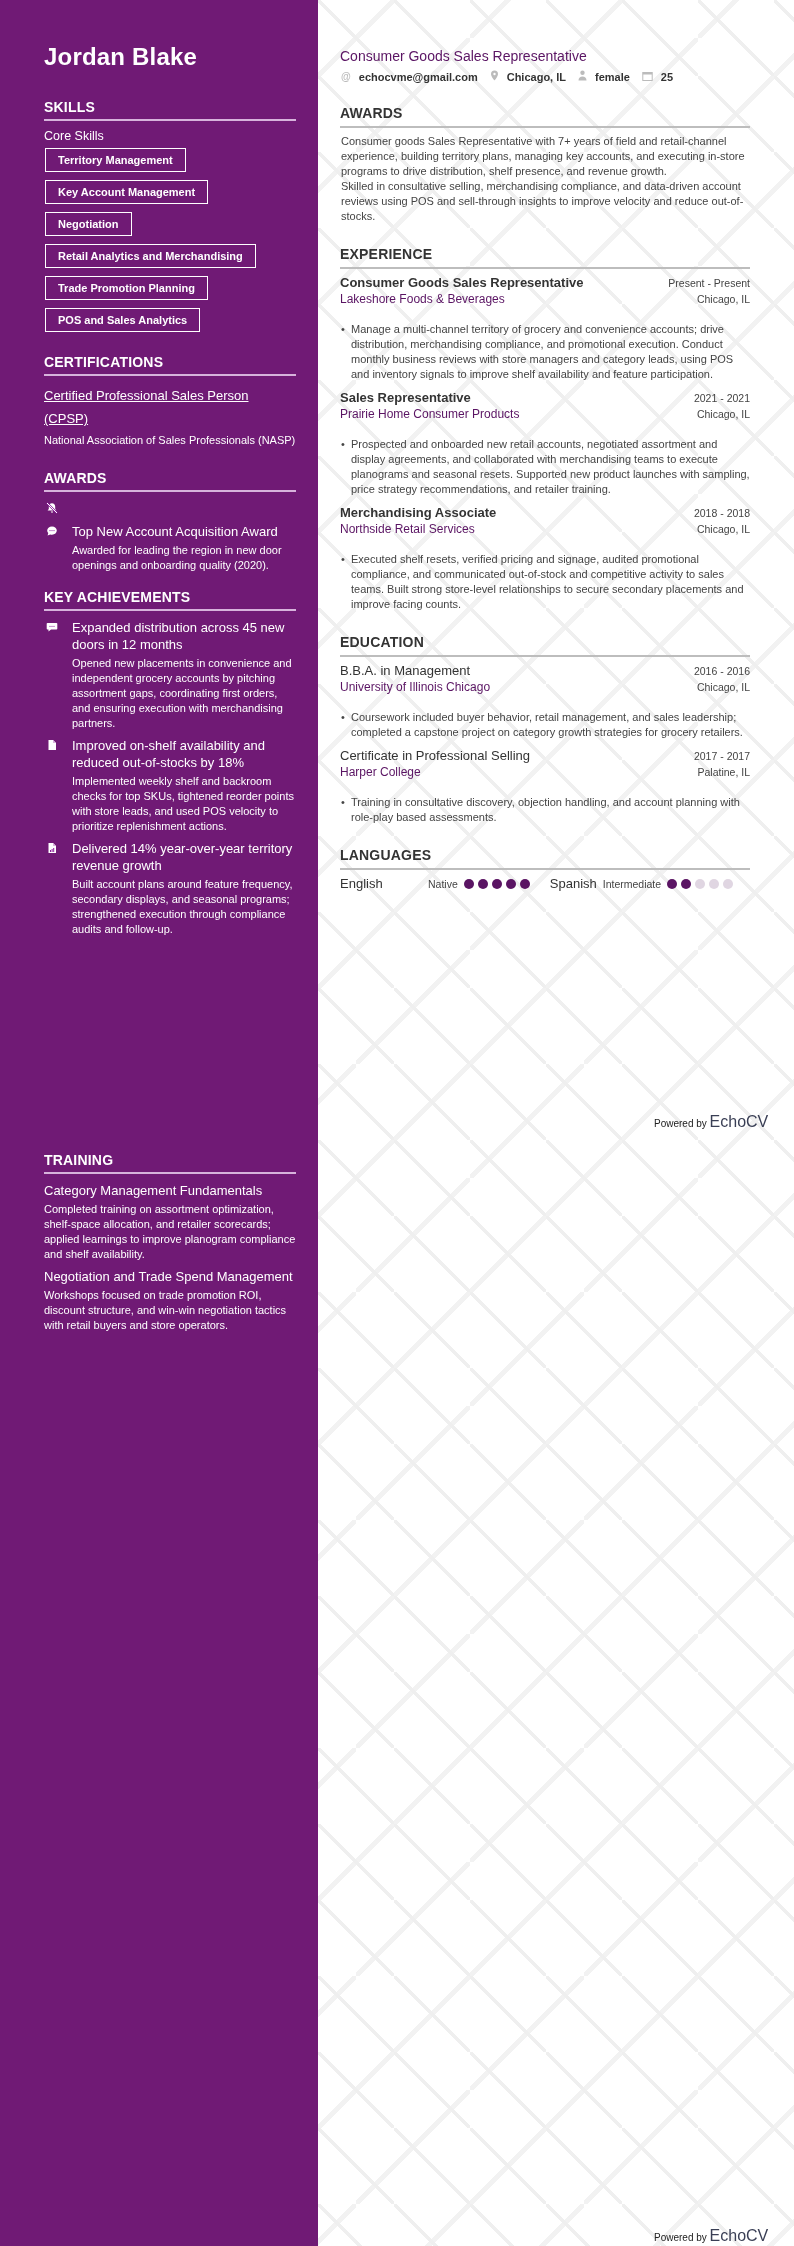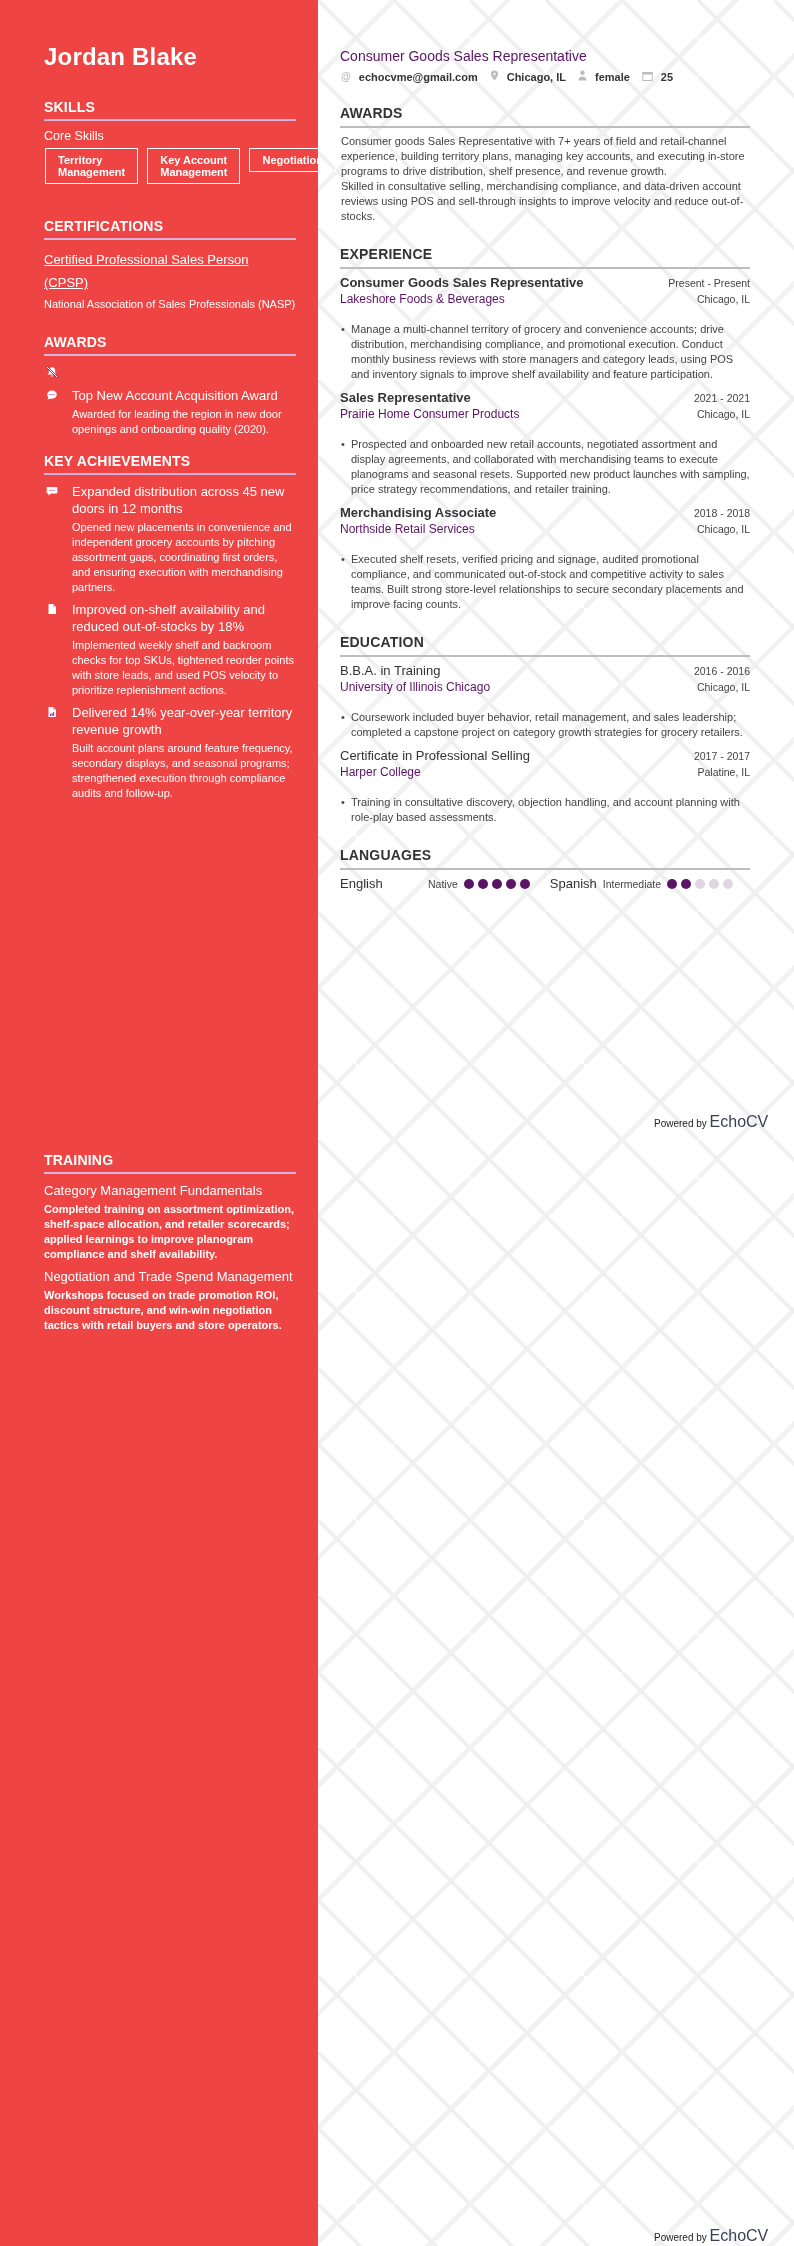"Jordan Blake" .sidebar { background: #ef4444 -> #701a75 }
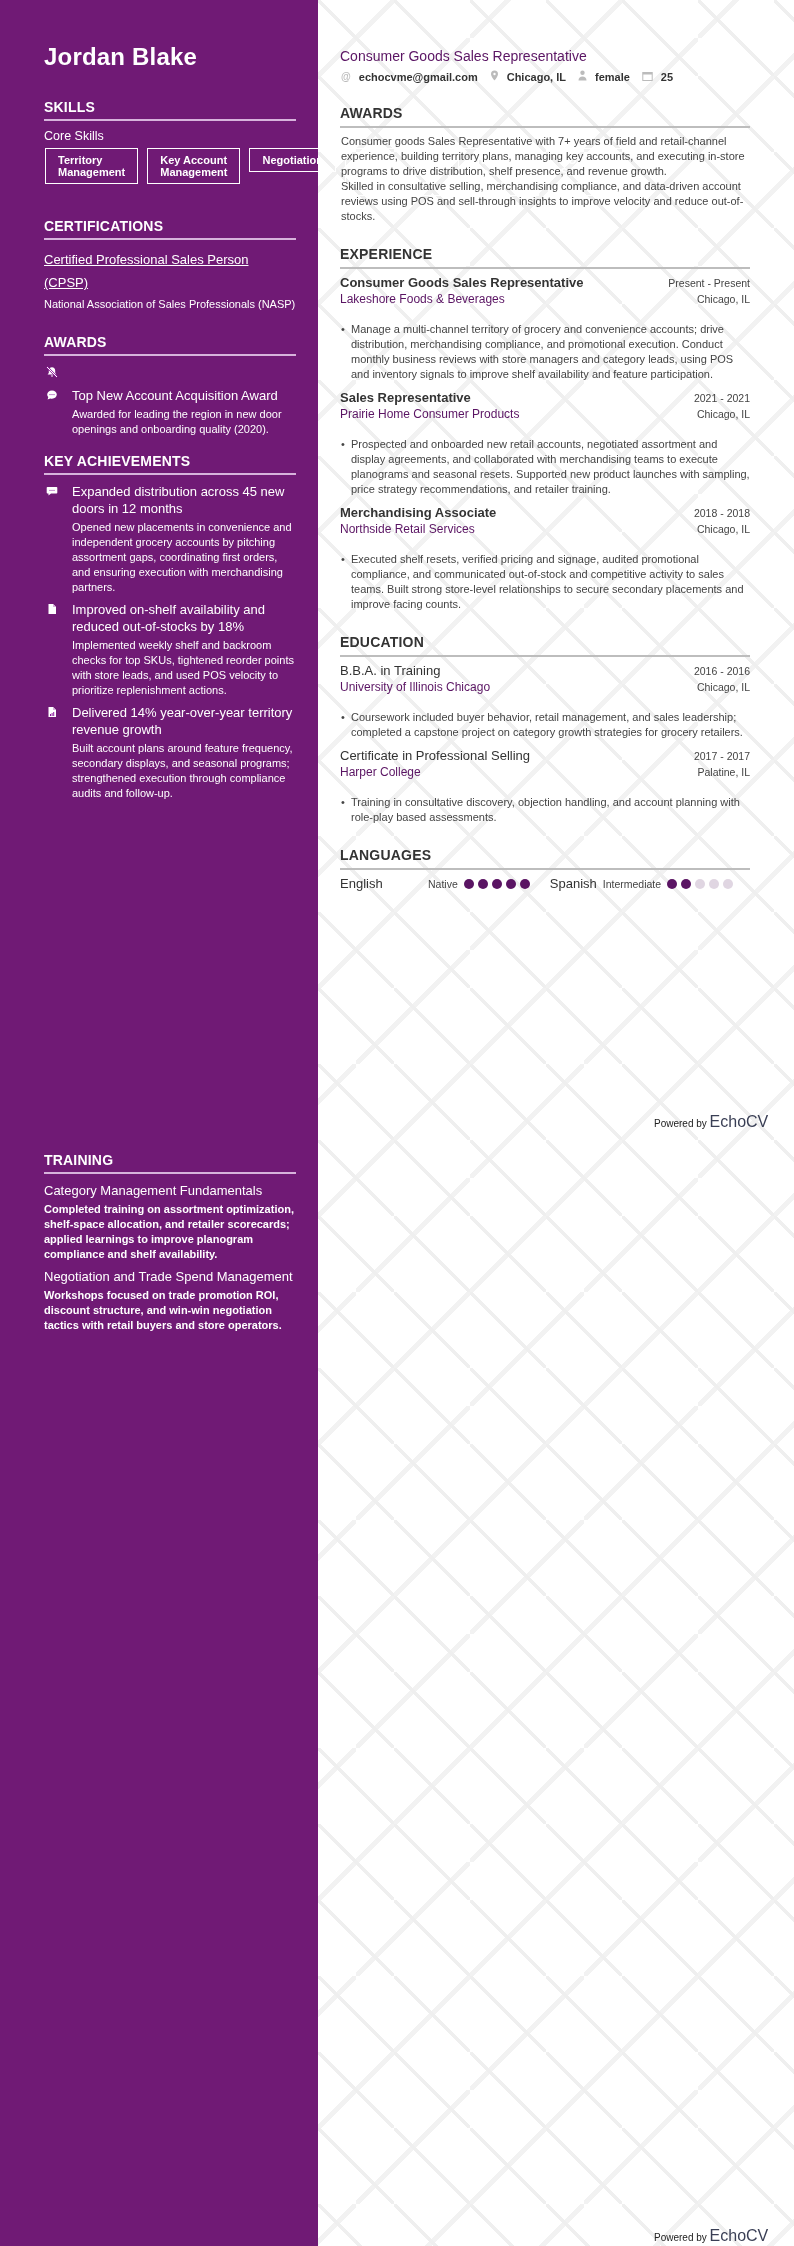"Territory Management" .tags { flex-direction: none -> column }
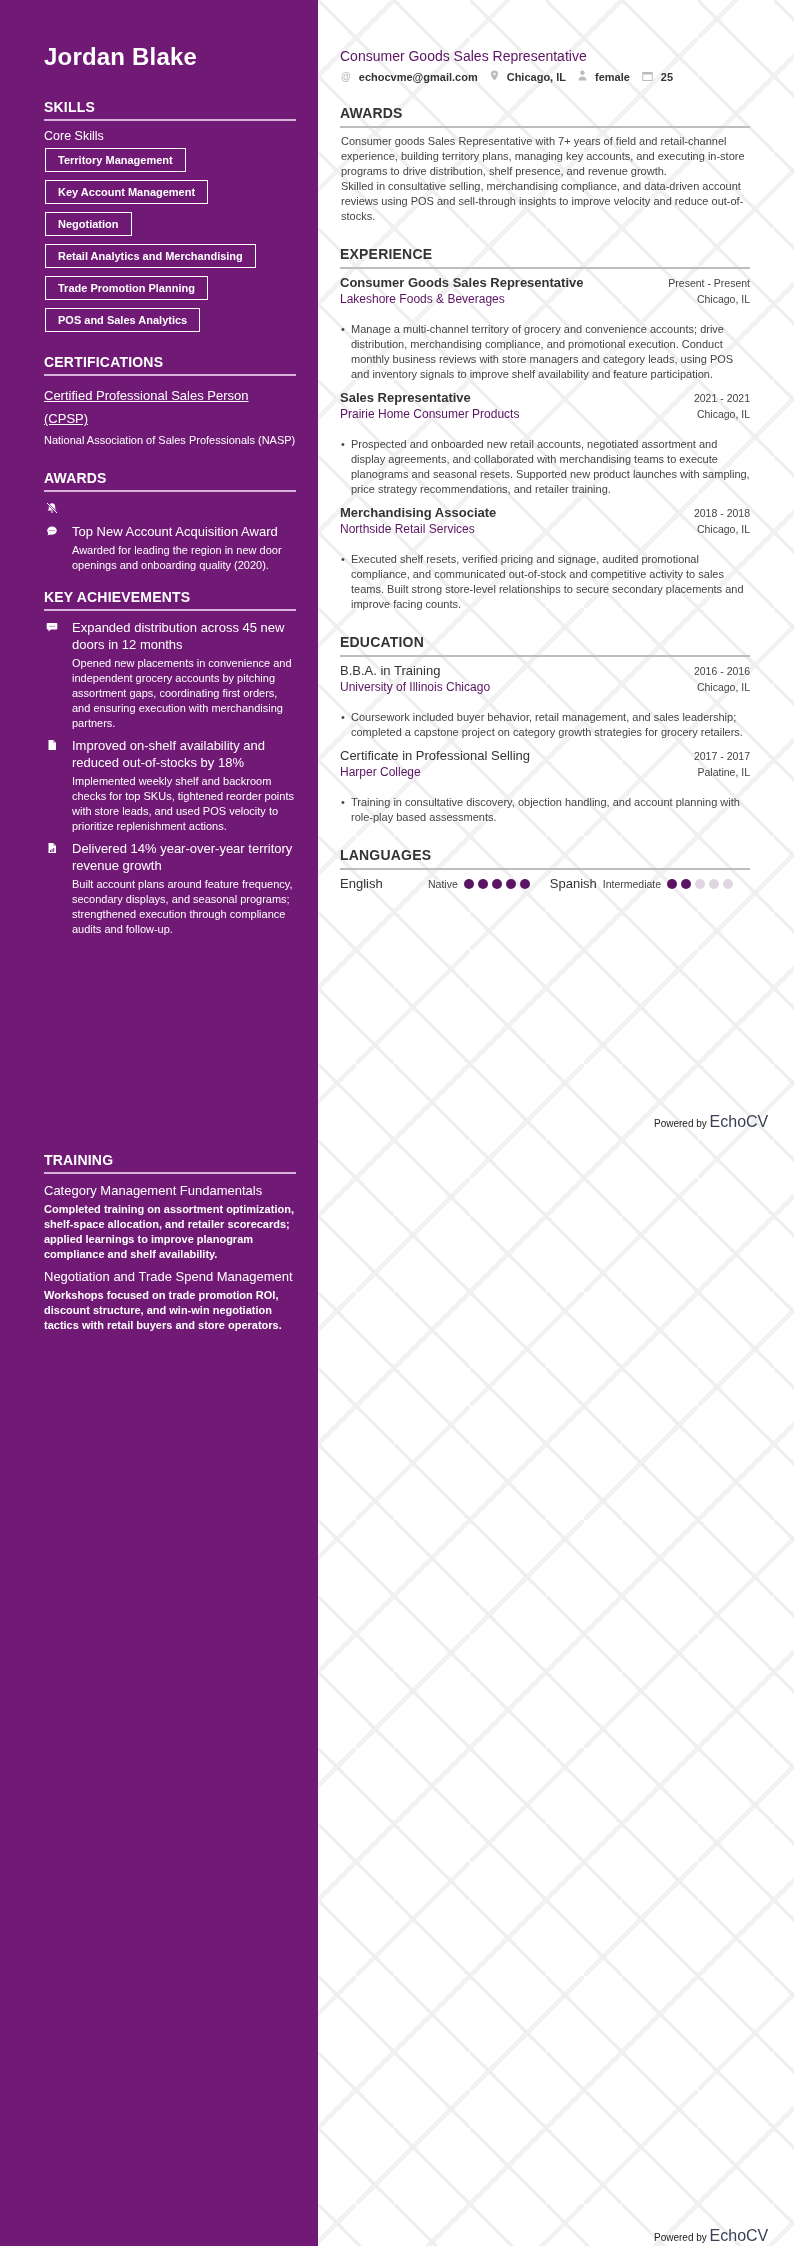"B.B.A. in Training" span.e-title { text: Training -> Management }
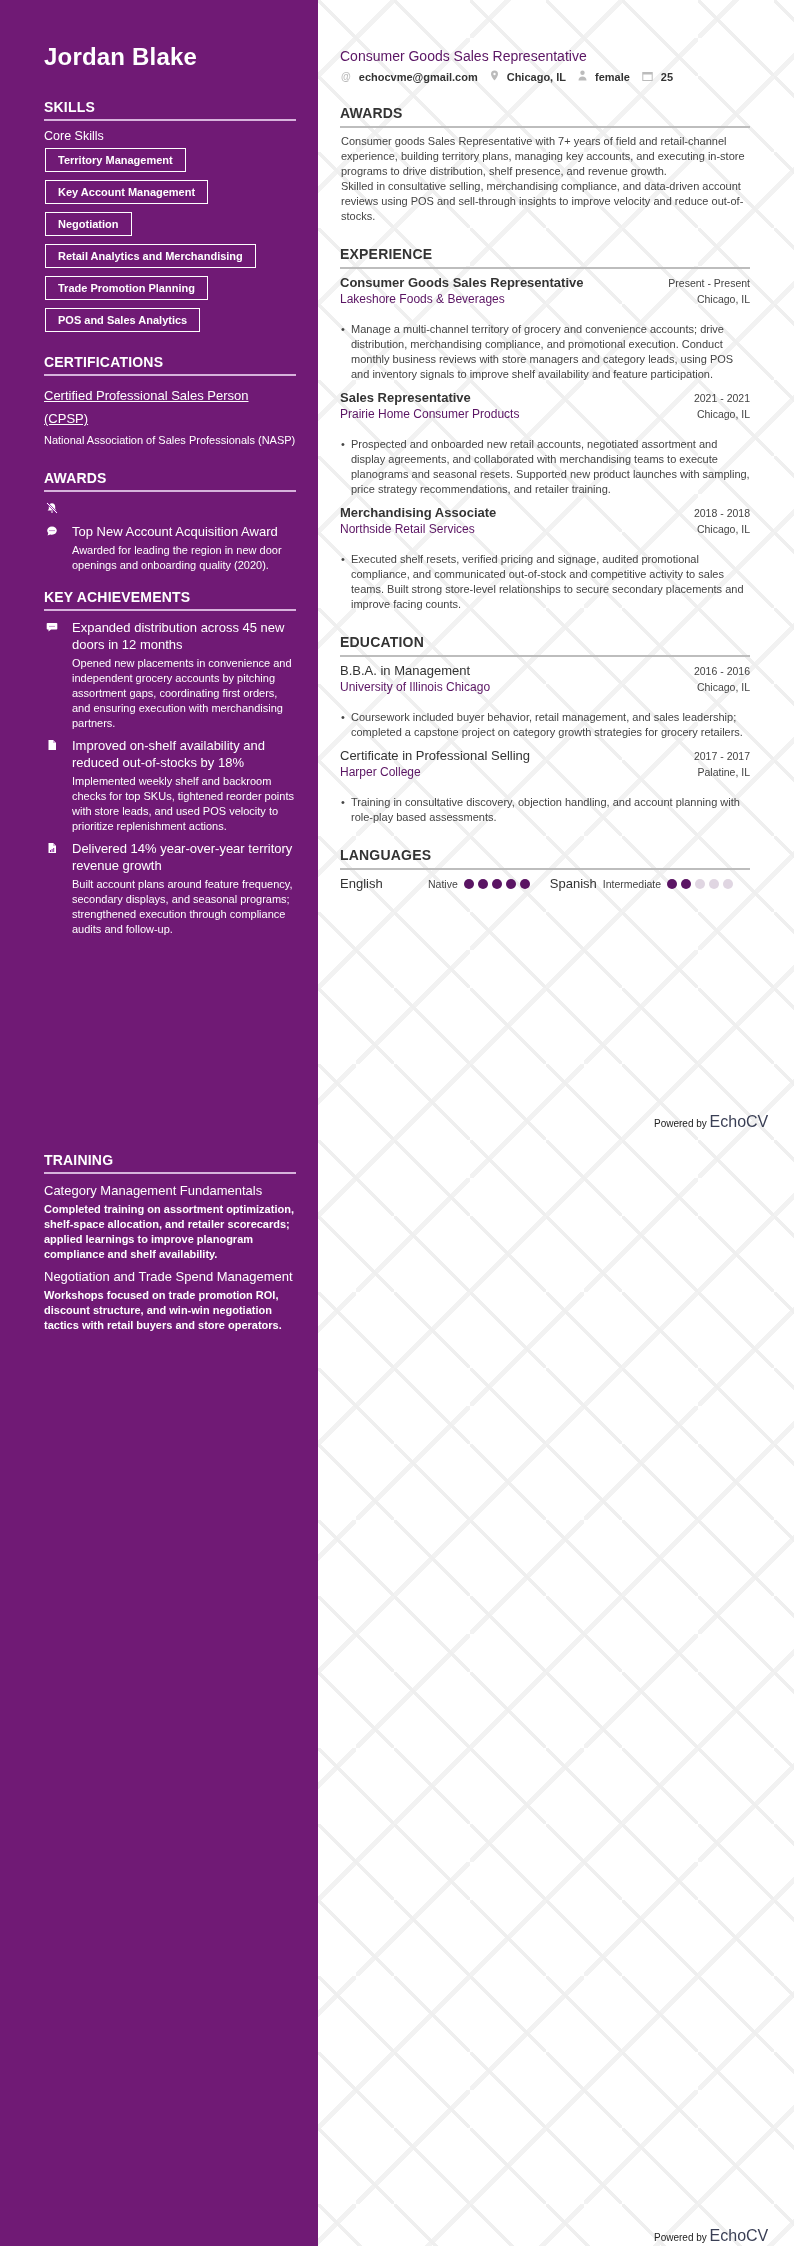"Completed training on assortment" .train-desc { font-weight: bold -> none }
